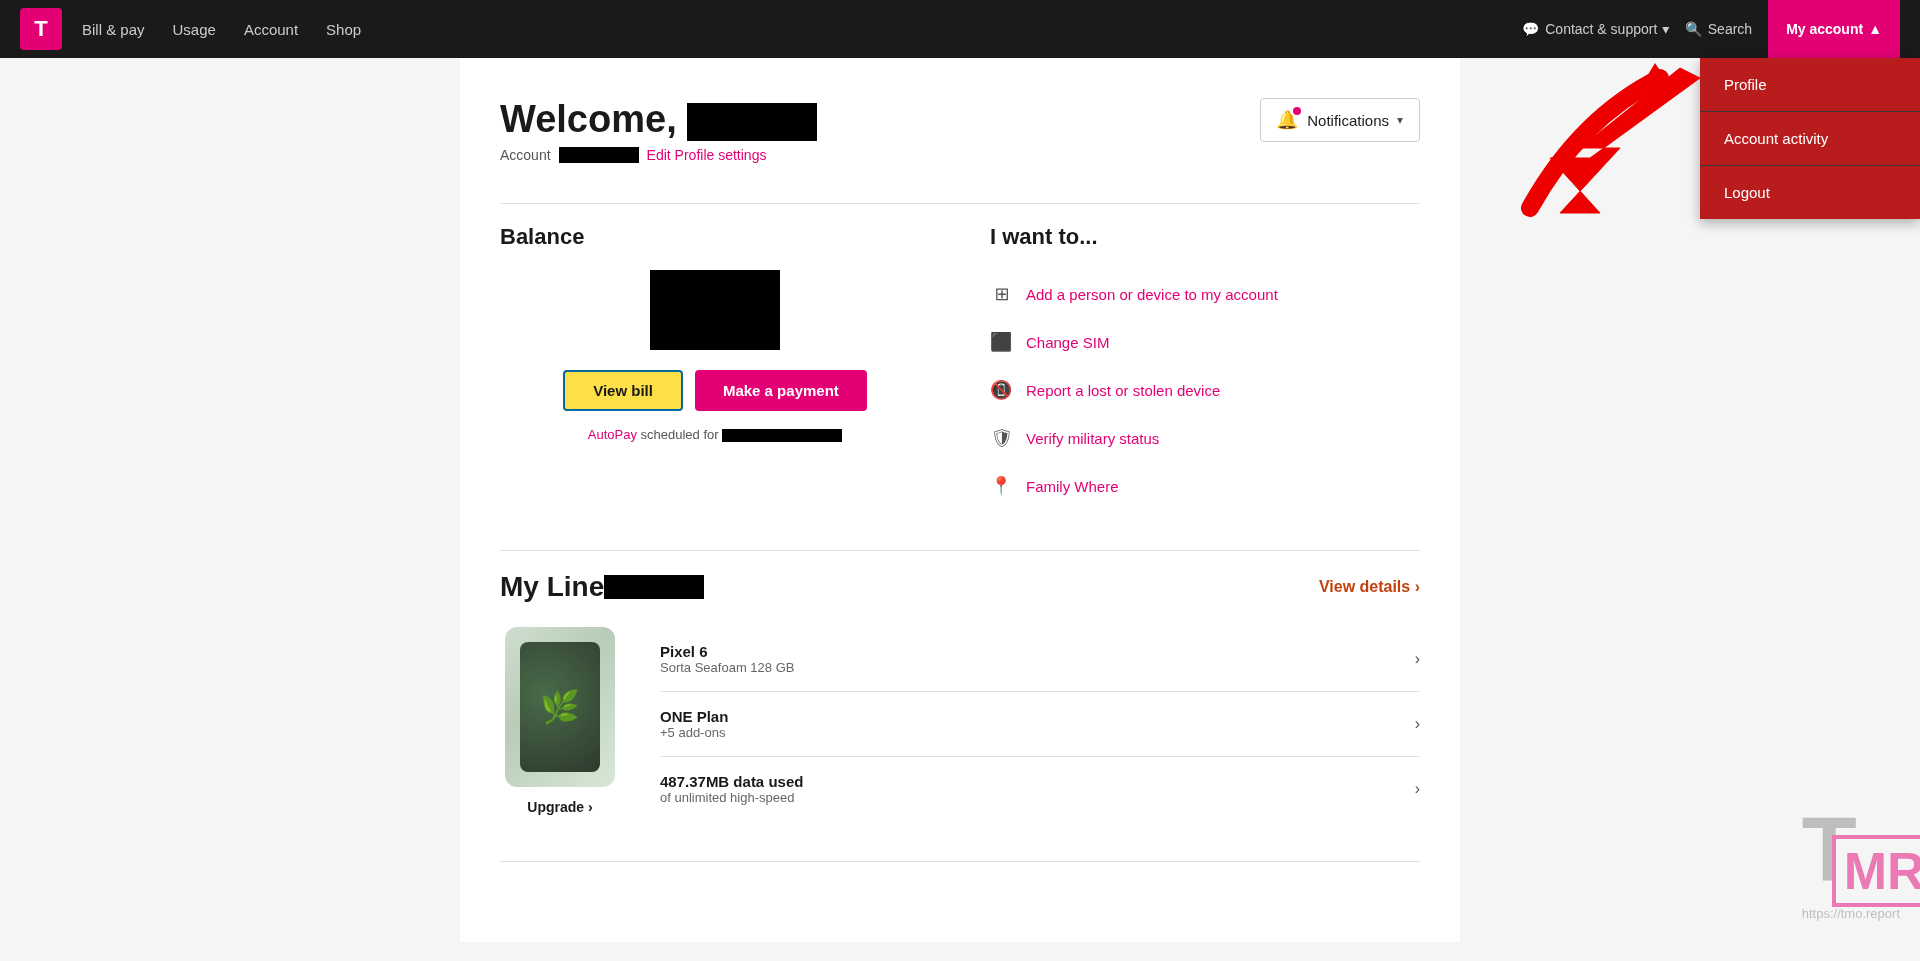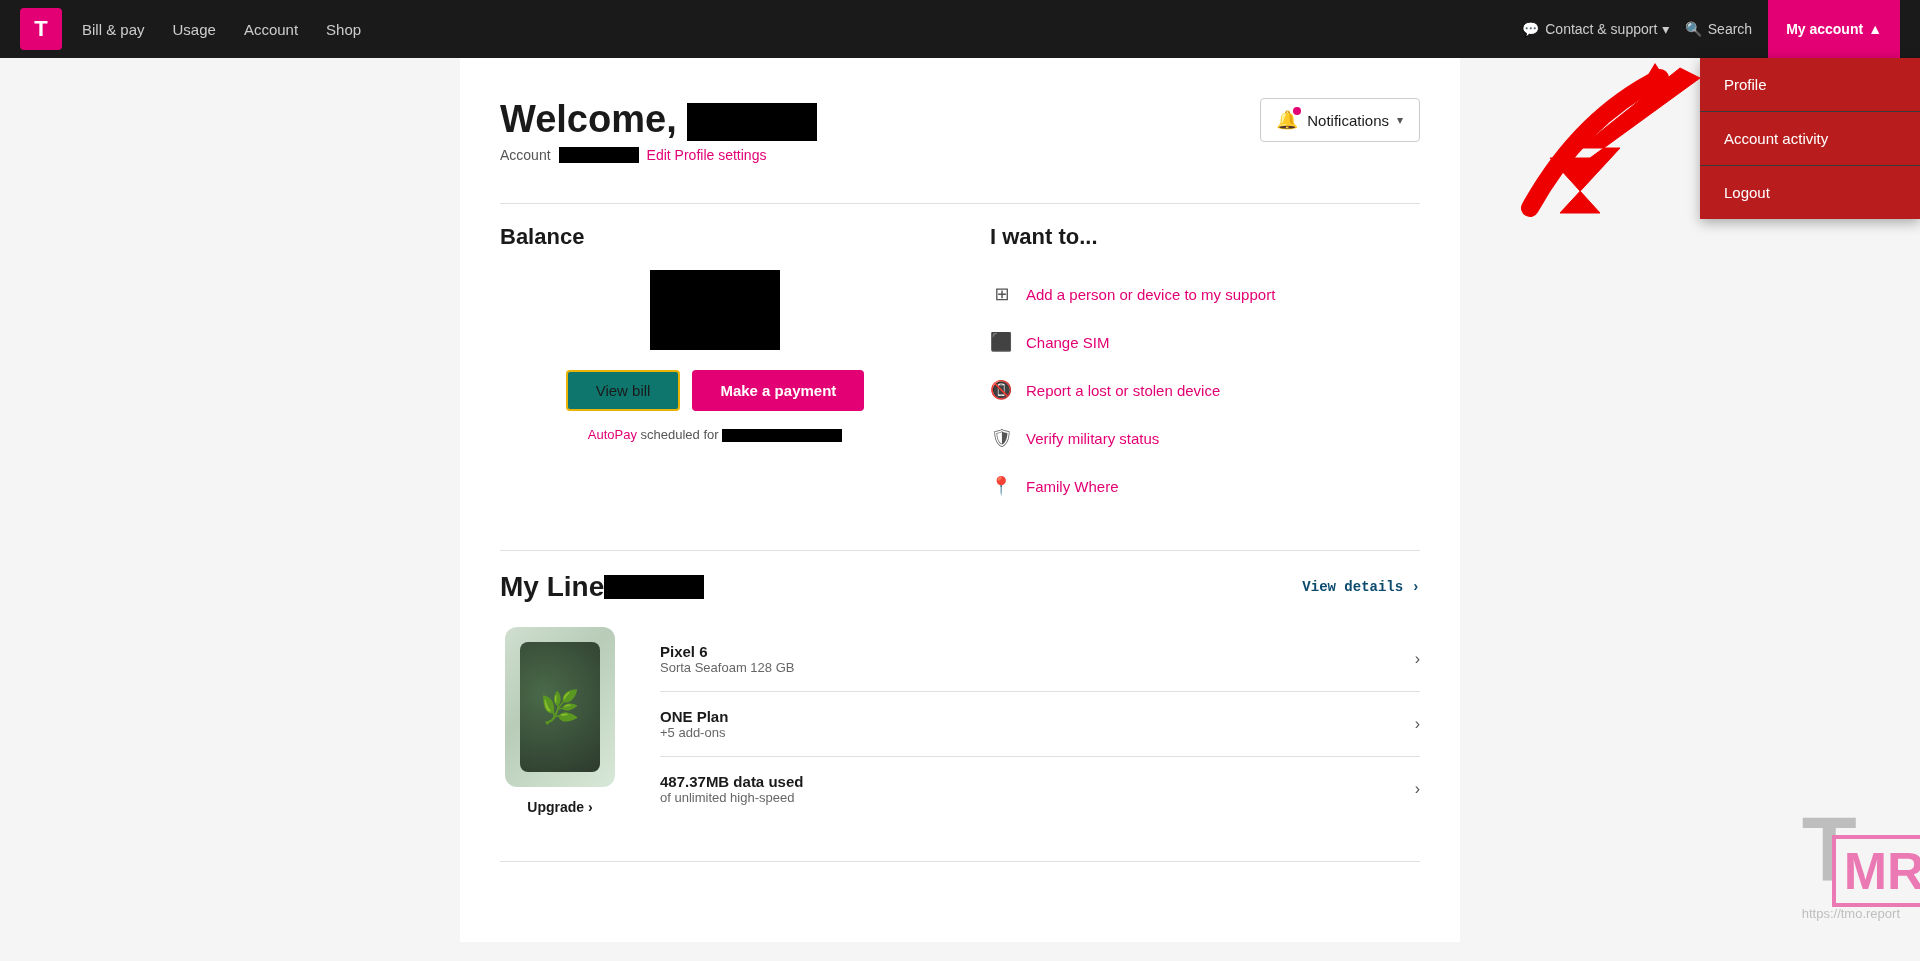"Add a person or device" span { text: support -> account }
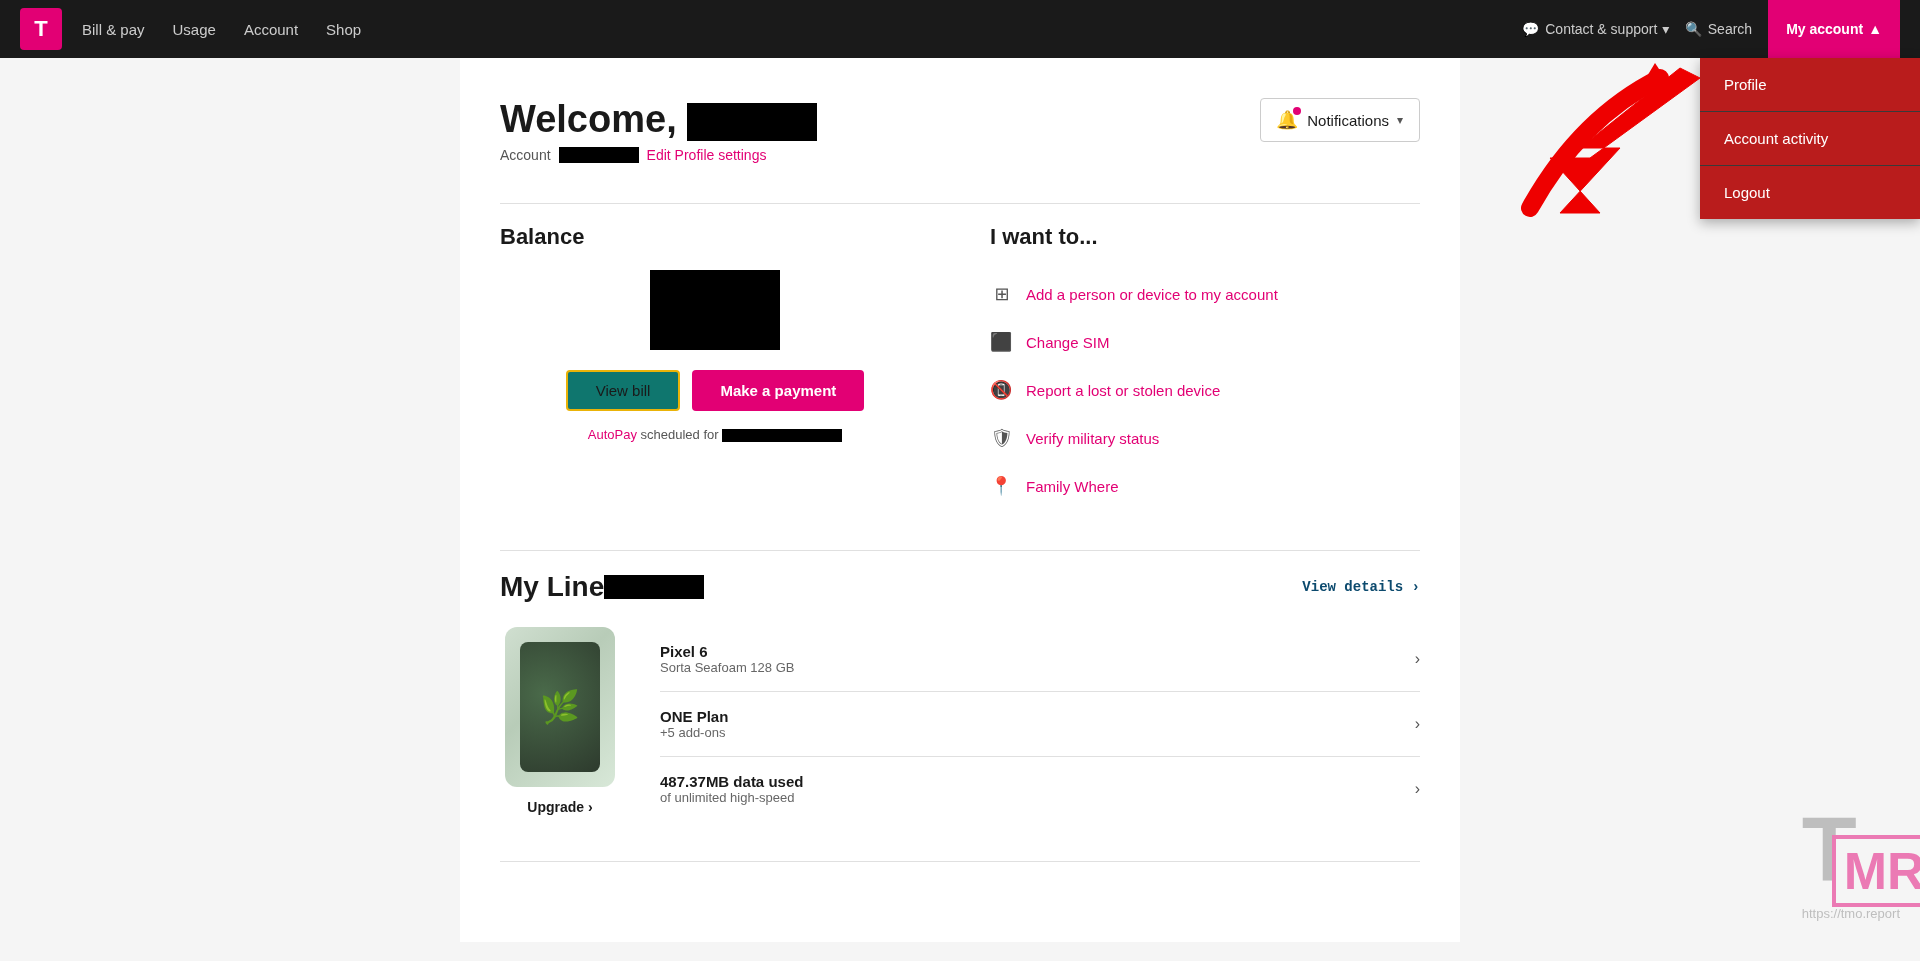"View bill" .btn-outline { background: #0f766e -> #fde047; border: 2px solid #eab308 -> 2px solid #0369a1; font-weight: normal -> bold }
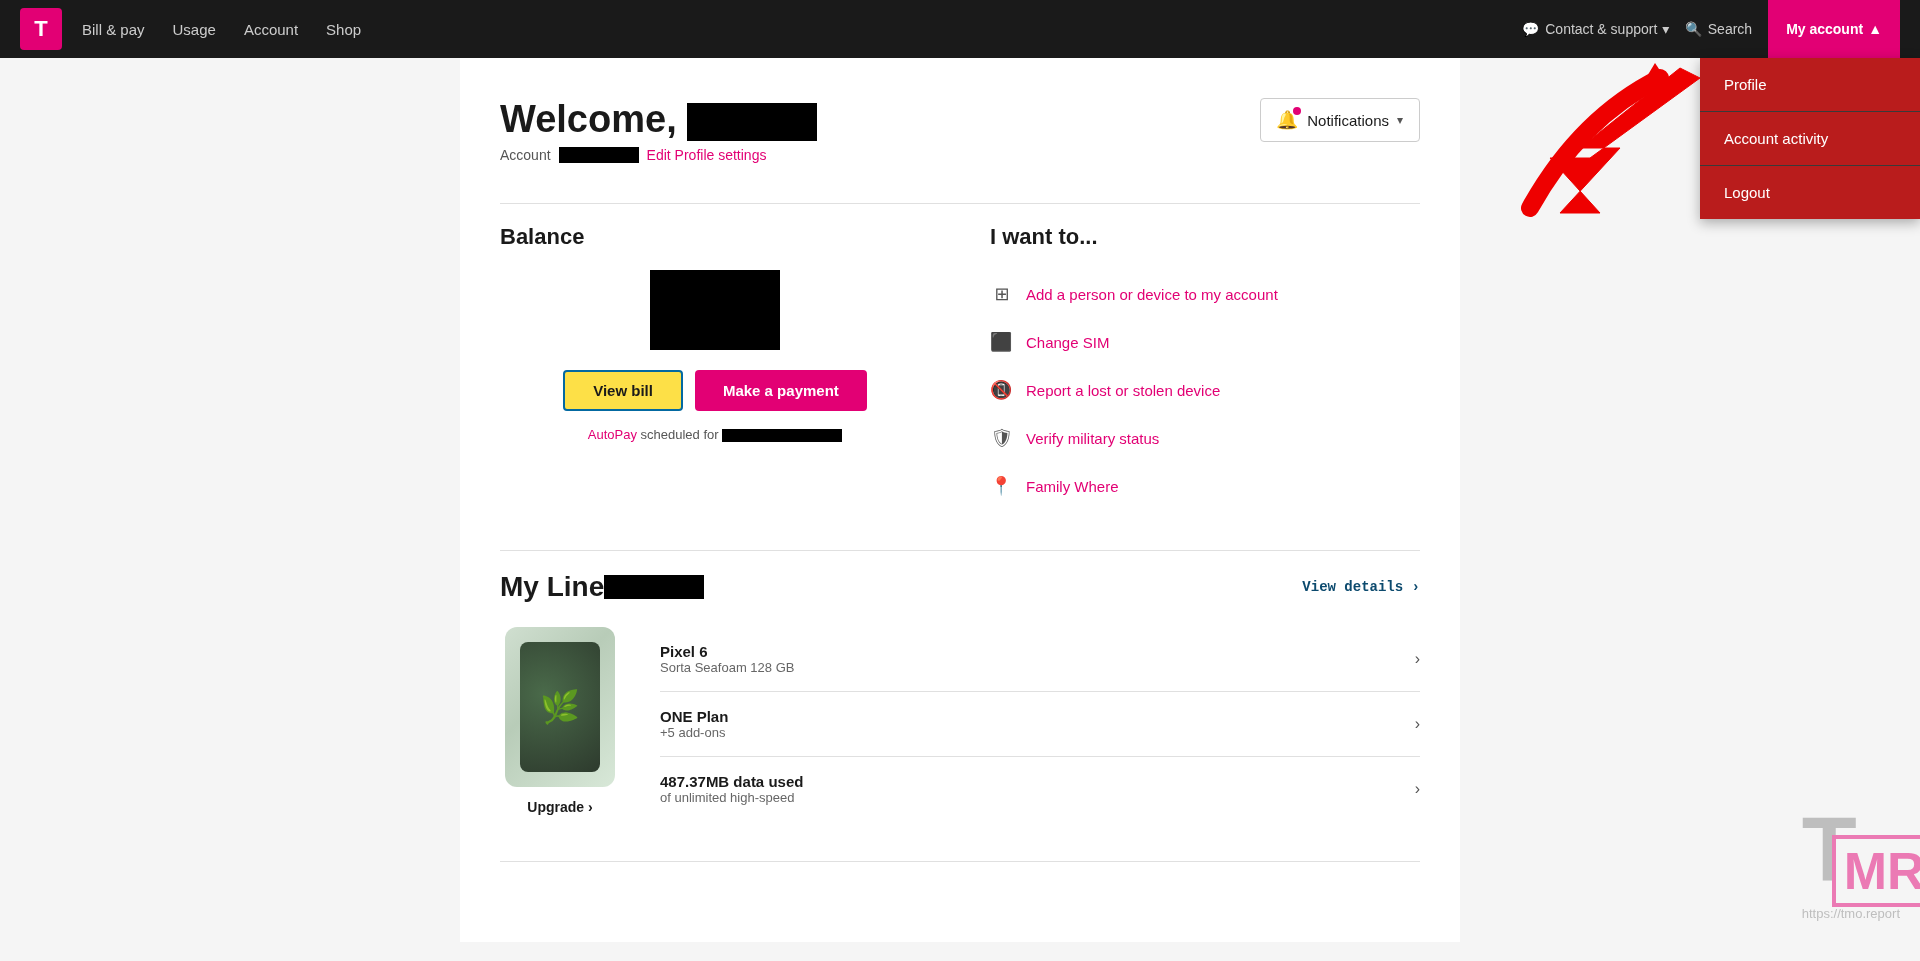"View details ›" .view-details-link { color: #0c4a6e -> #c2410c; font-family: Liberation Mono, monospace -> none; font-size: 14px -> 16px }
